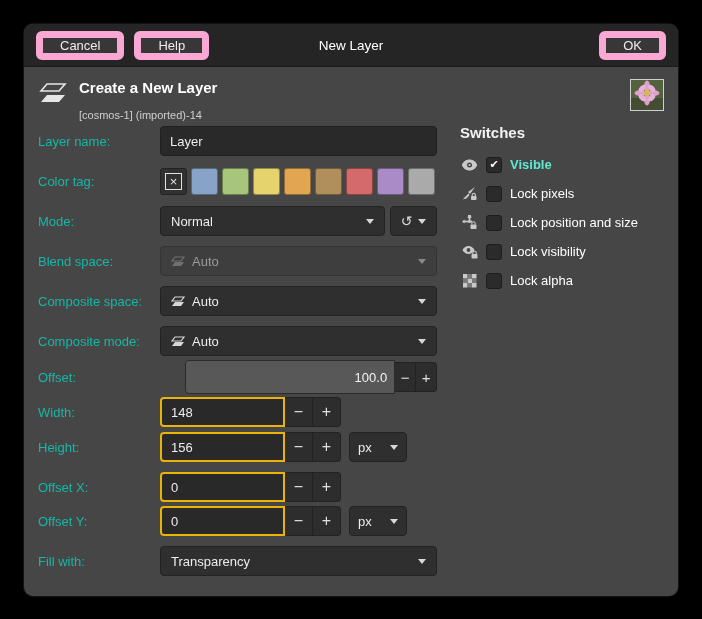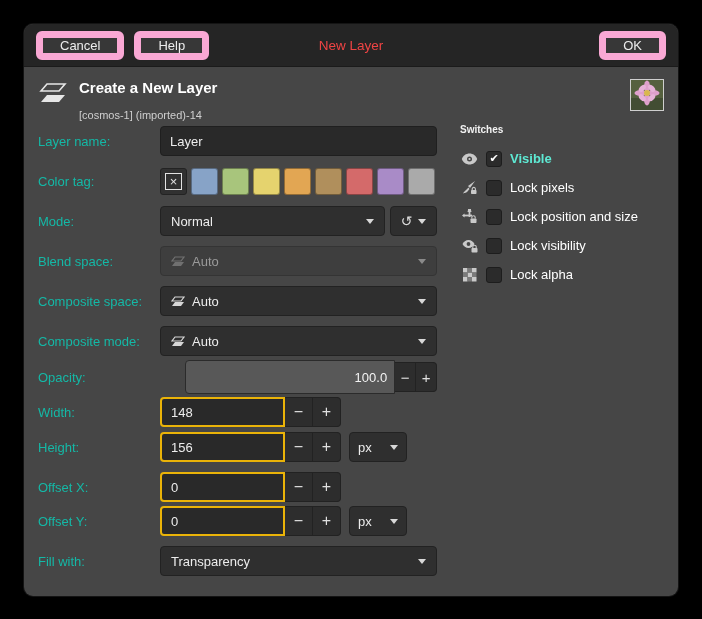"New Layer" .tb-title { color: #ef4444 -> #ffffff }
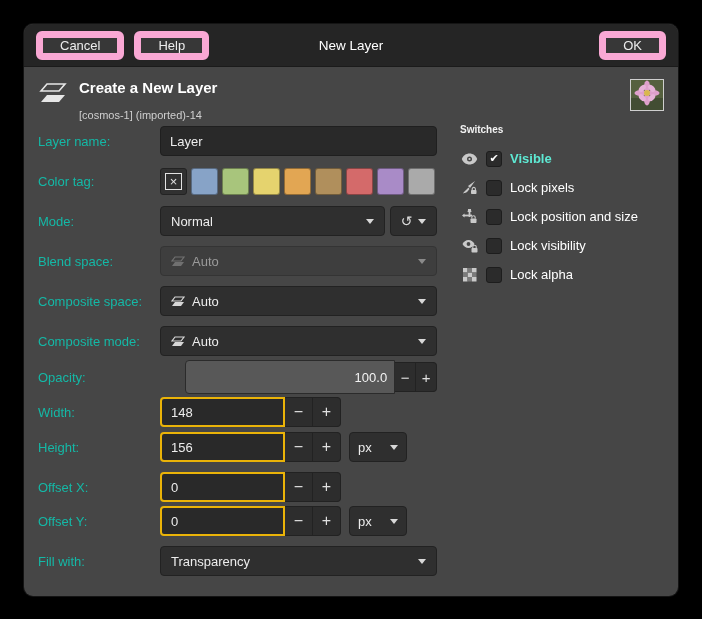"Switches" .switches-title { font-size: 10px -> 15px }
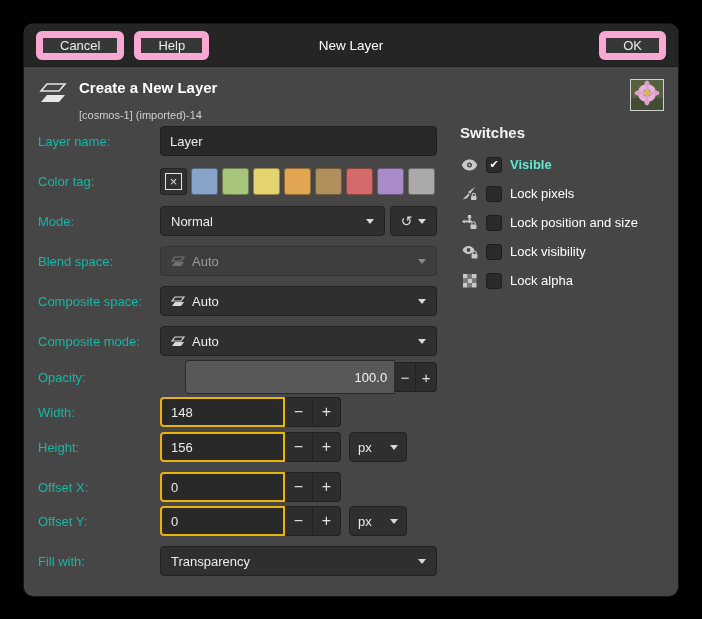"Opacity:" div.row-label { text: Opacity -> Offset }
